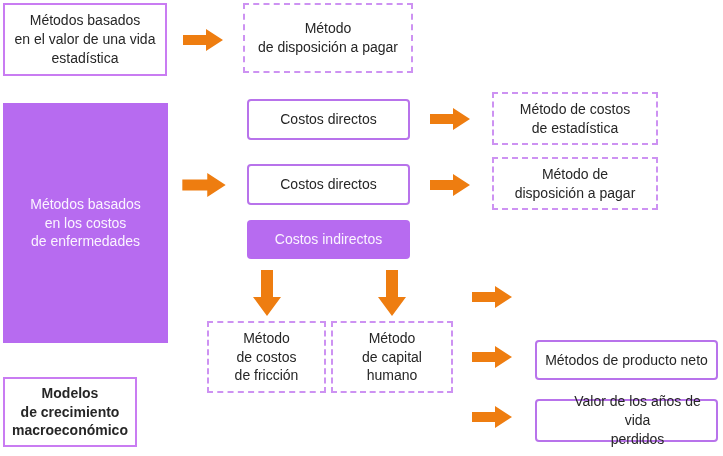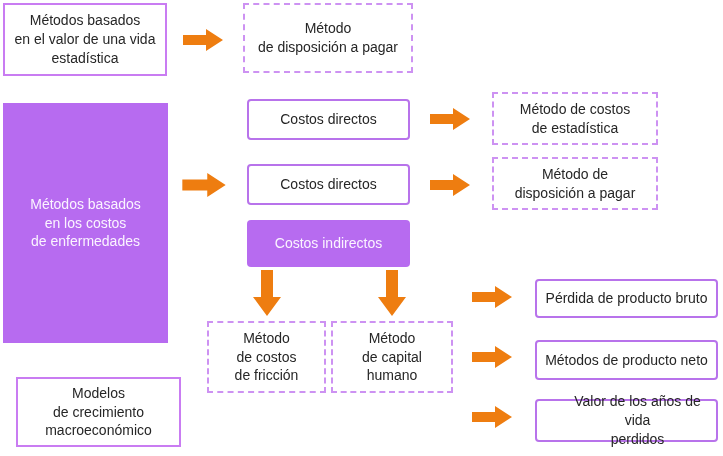"Costos indirectos" div.box { height: 47px -> 39px }
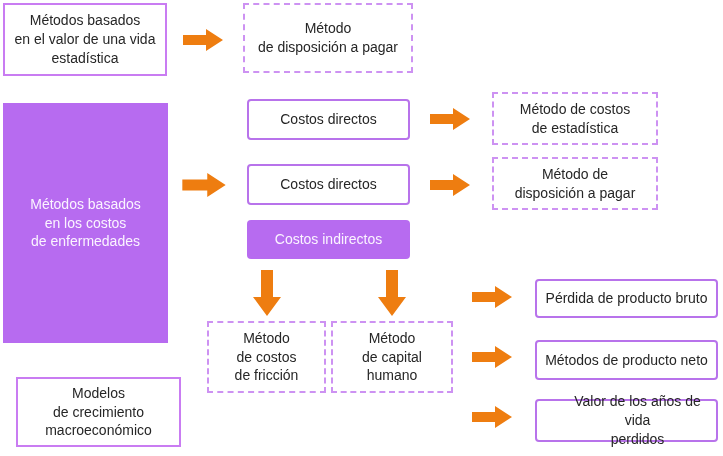"Pérdida de producto bruto" div.box { html: <div>Pérdida de producto bruto</div> -> none }
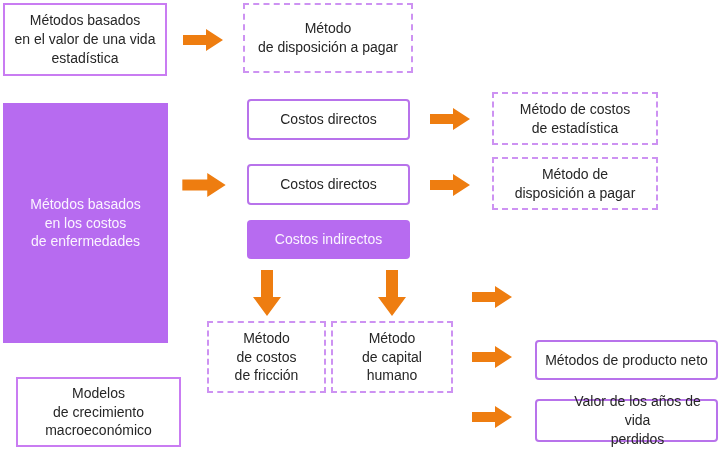"Modelos" div.box { font-weight: none -> bold; left: 16px -> 3px; width: 165px -> 134px }
